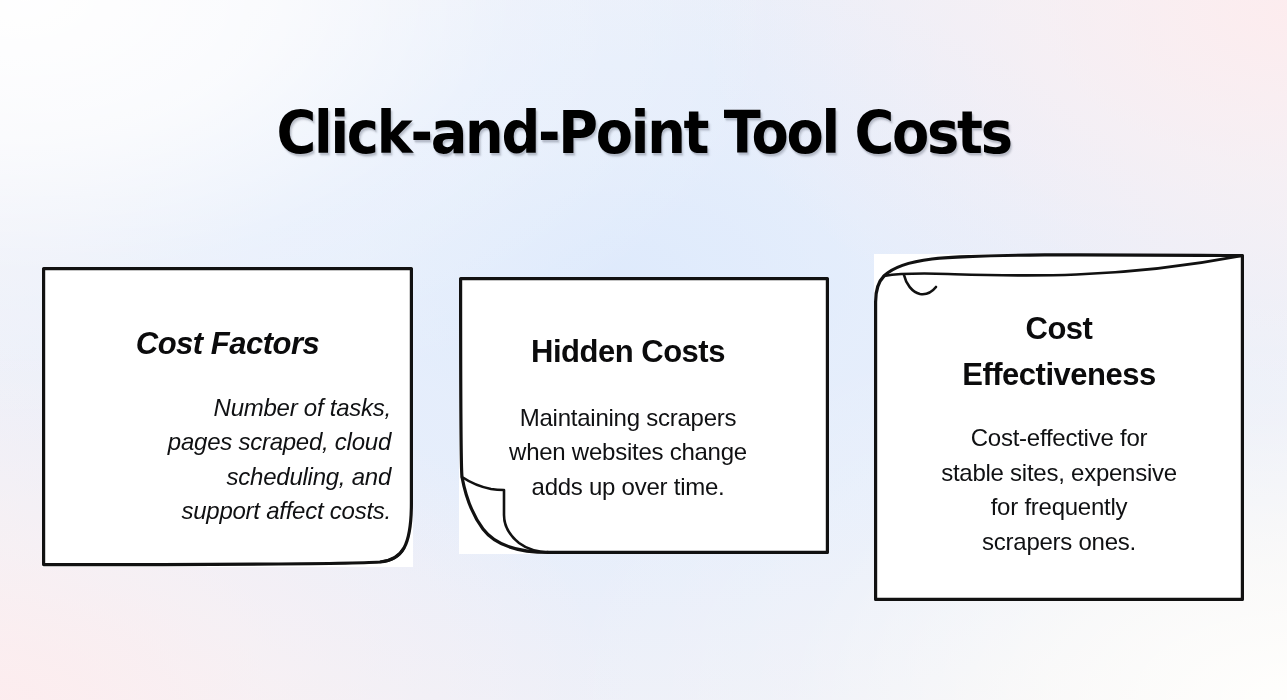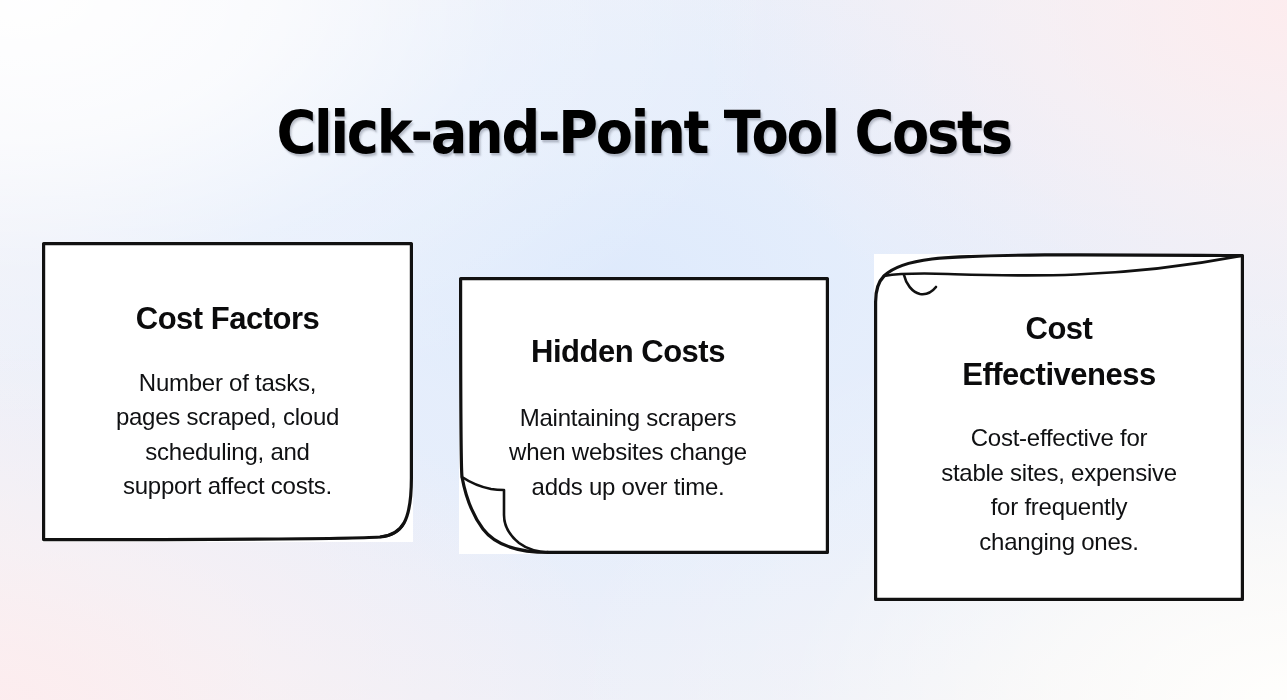"Cost Factors" #card-cost-factors { font-style: none -> italic; top: 242px -> 267px }
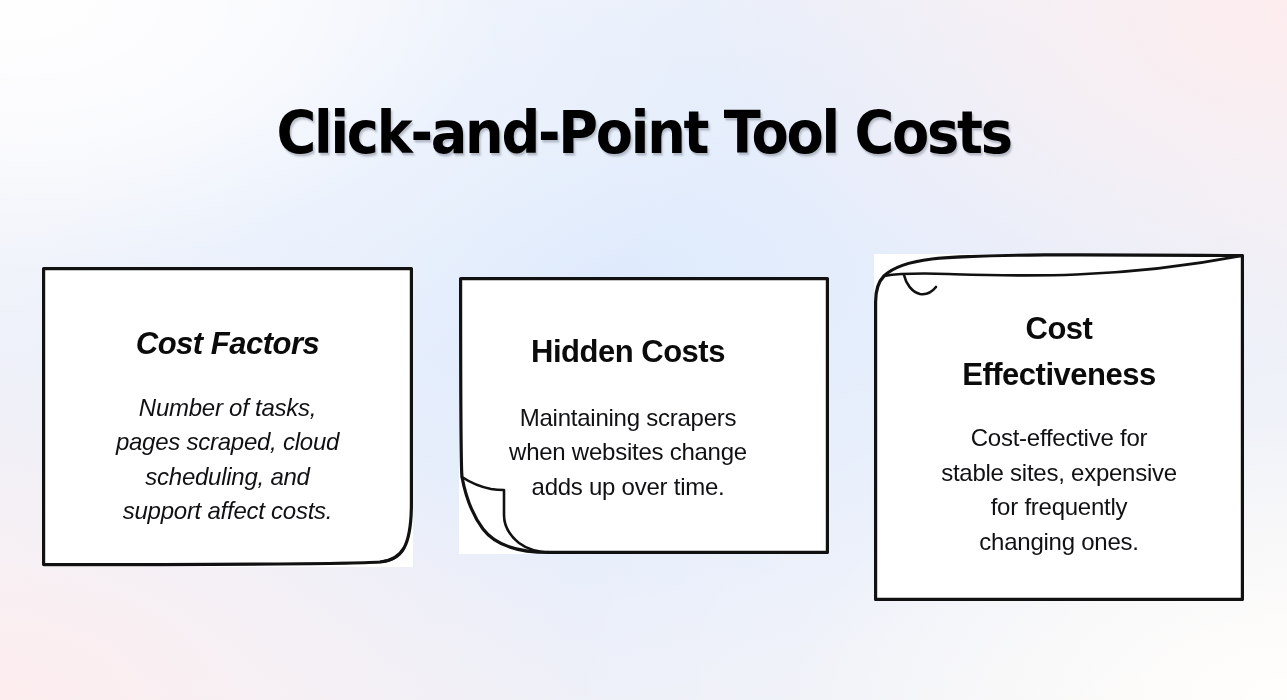"Number of tasks," #card-cost-factors .card-text { text-align: none -> right }
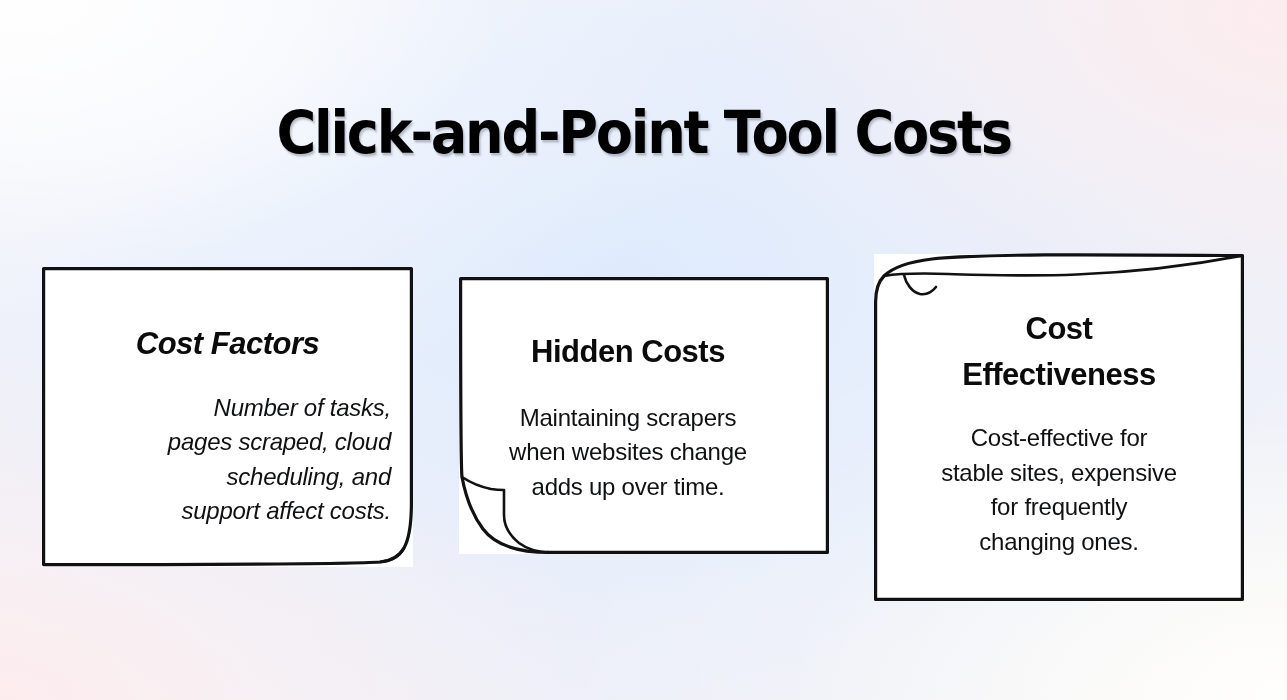"Cost-effective for" p.card-text { text: changing -> scrapers }
